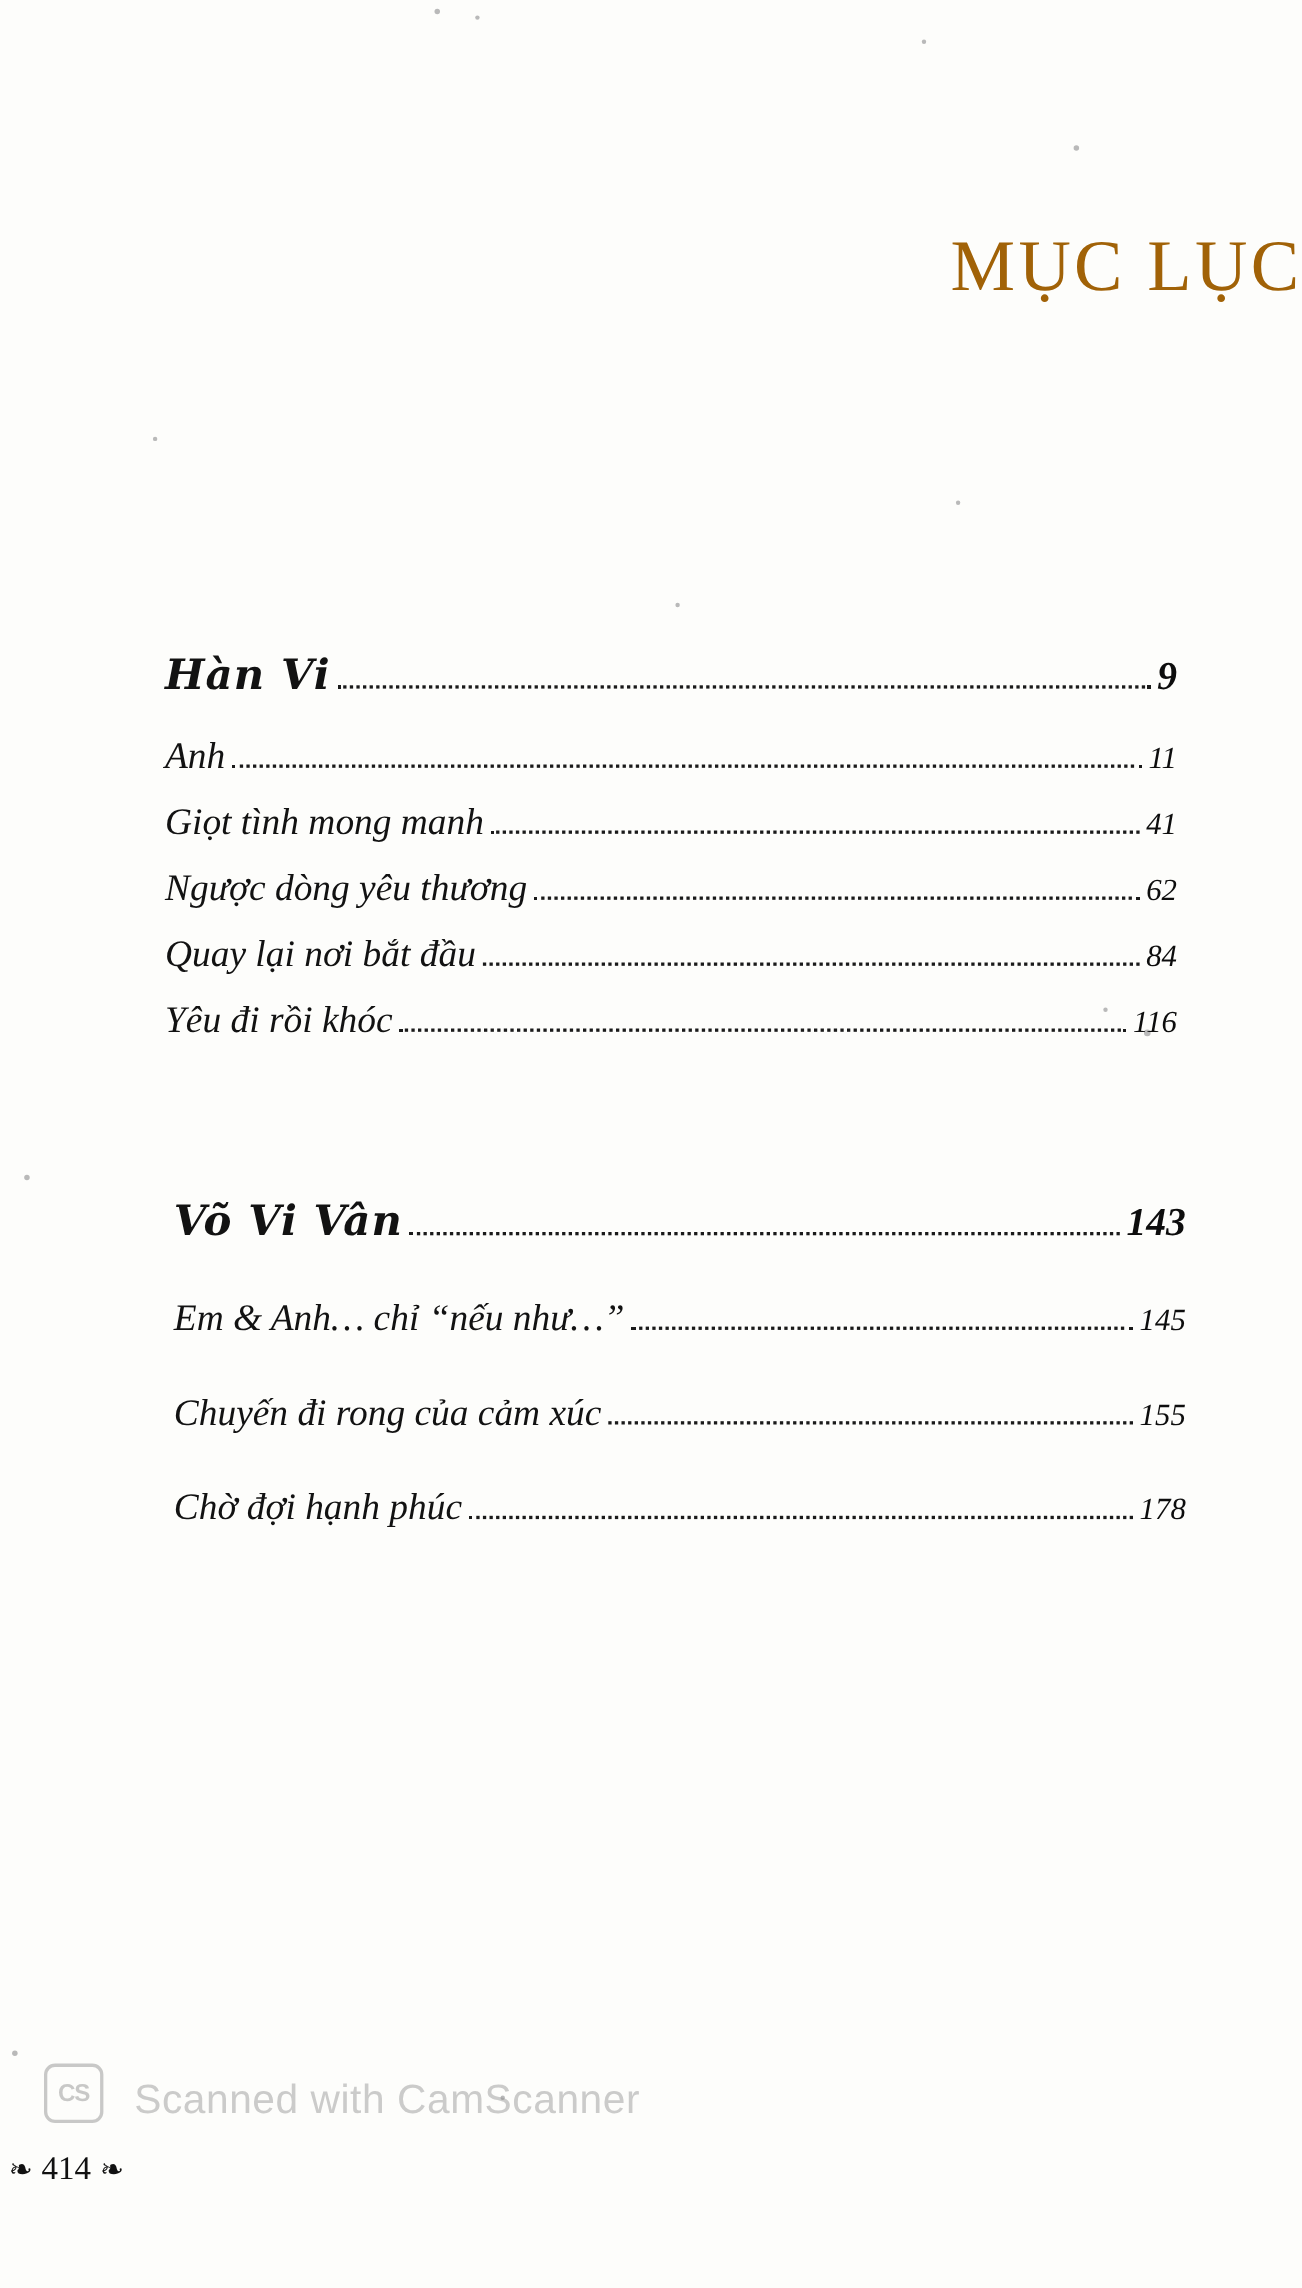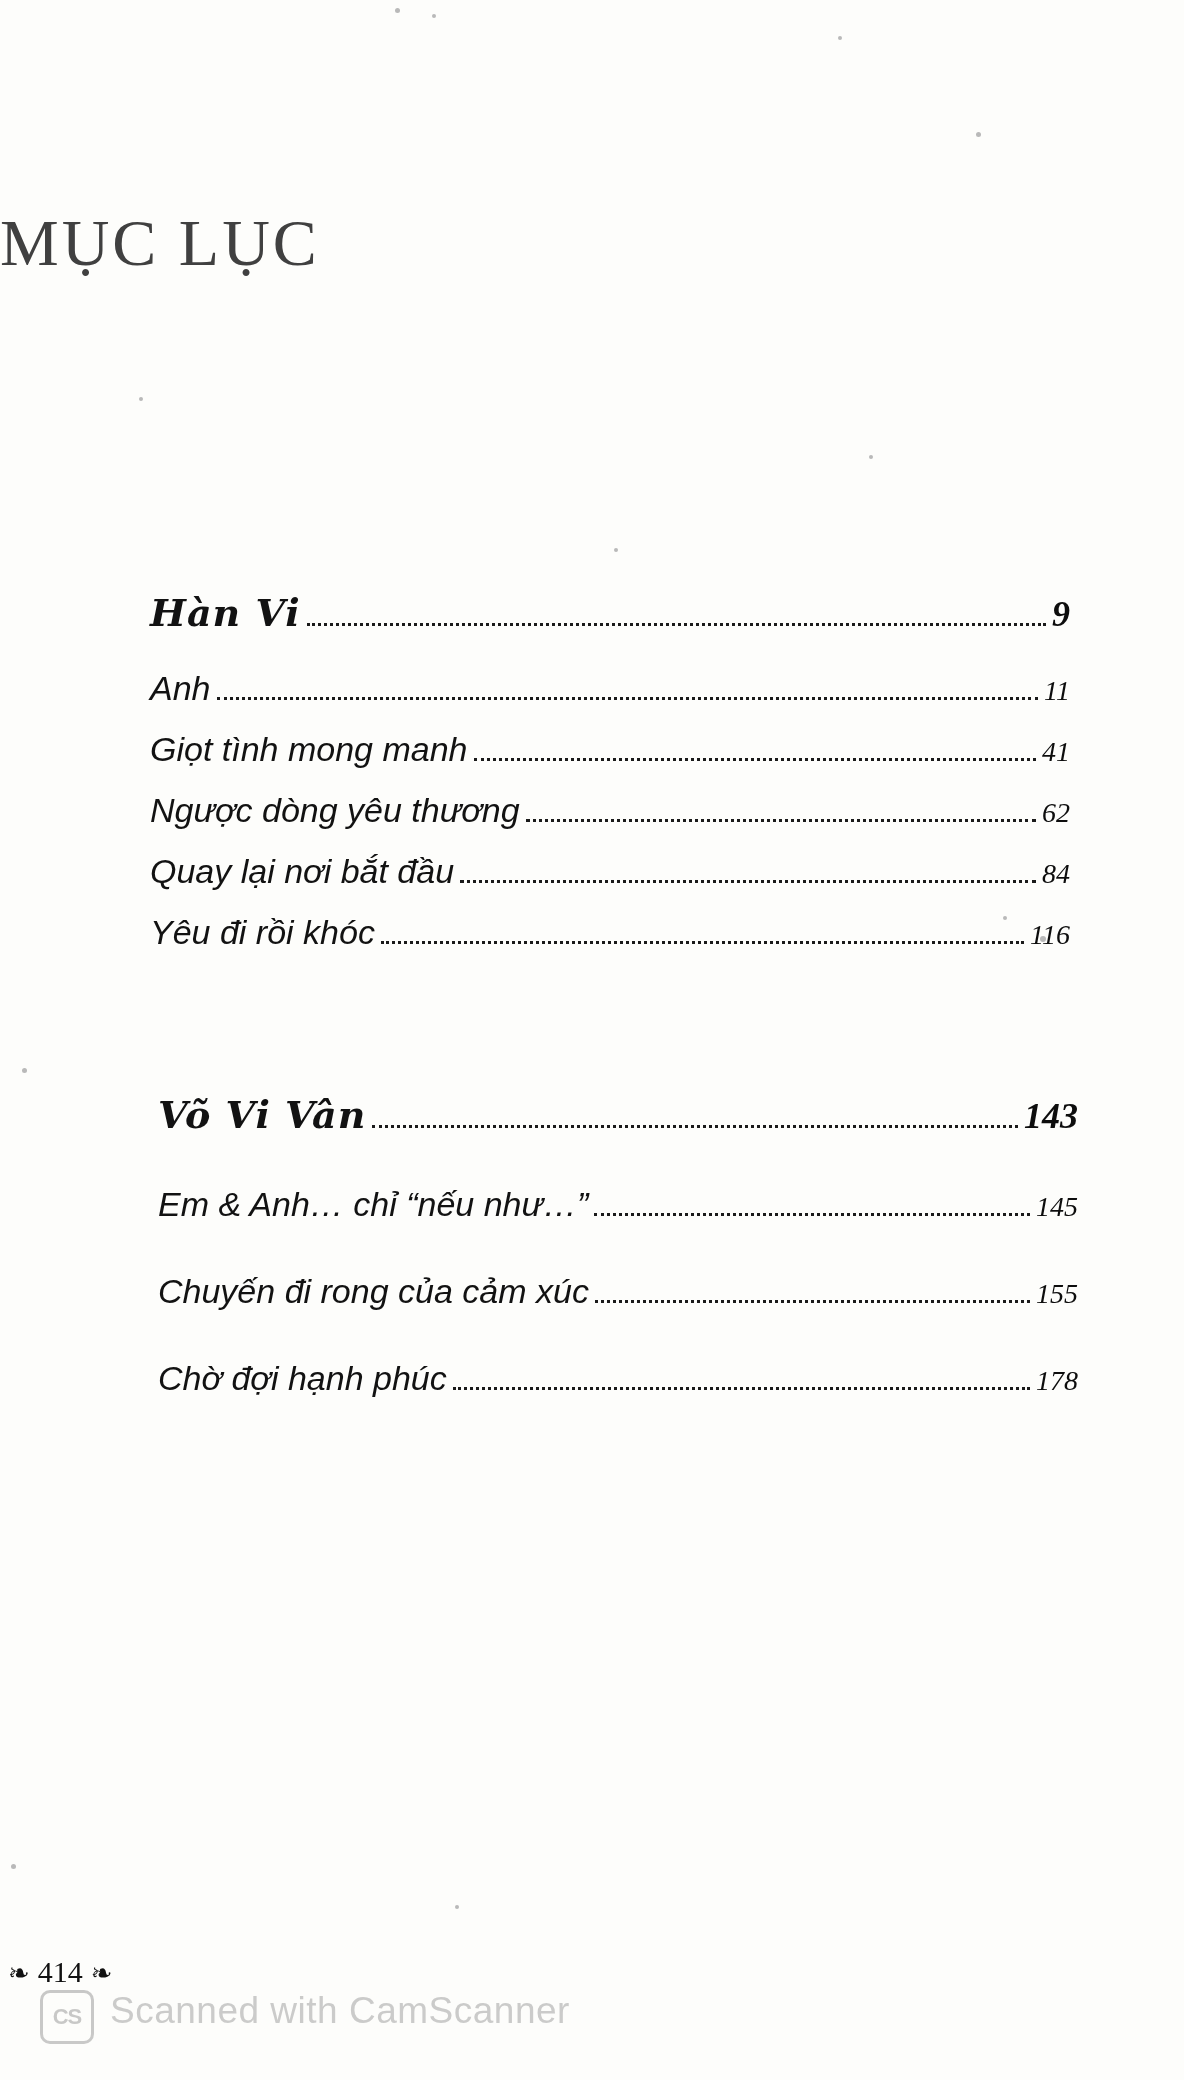"MỤC LỤC" .doc-title { color: #404040 -> #a16207; text-align: left -> right }
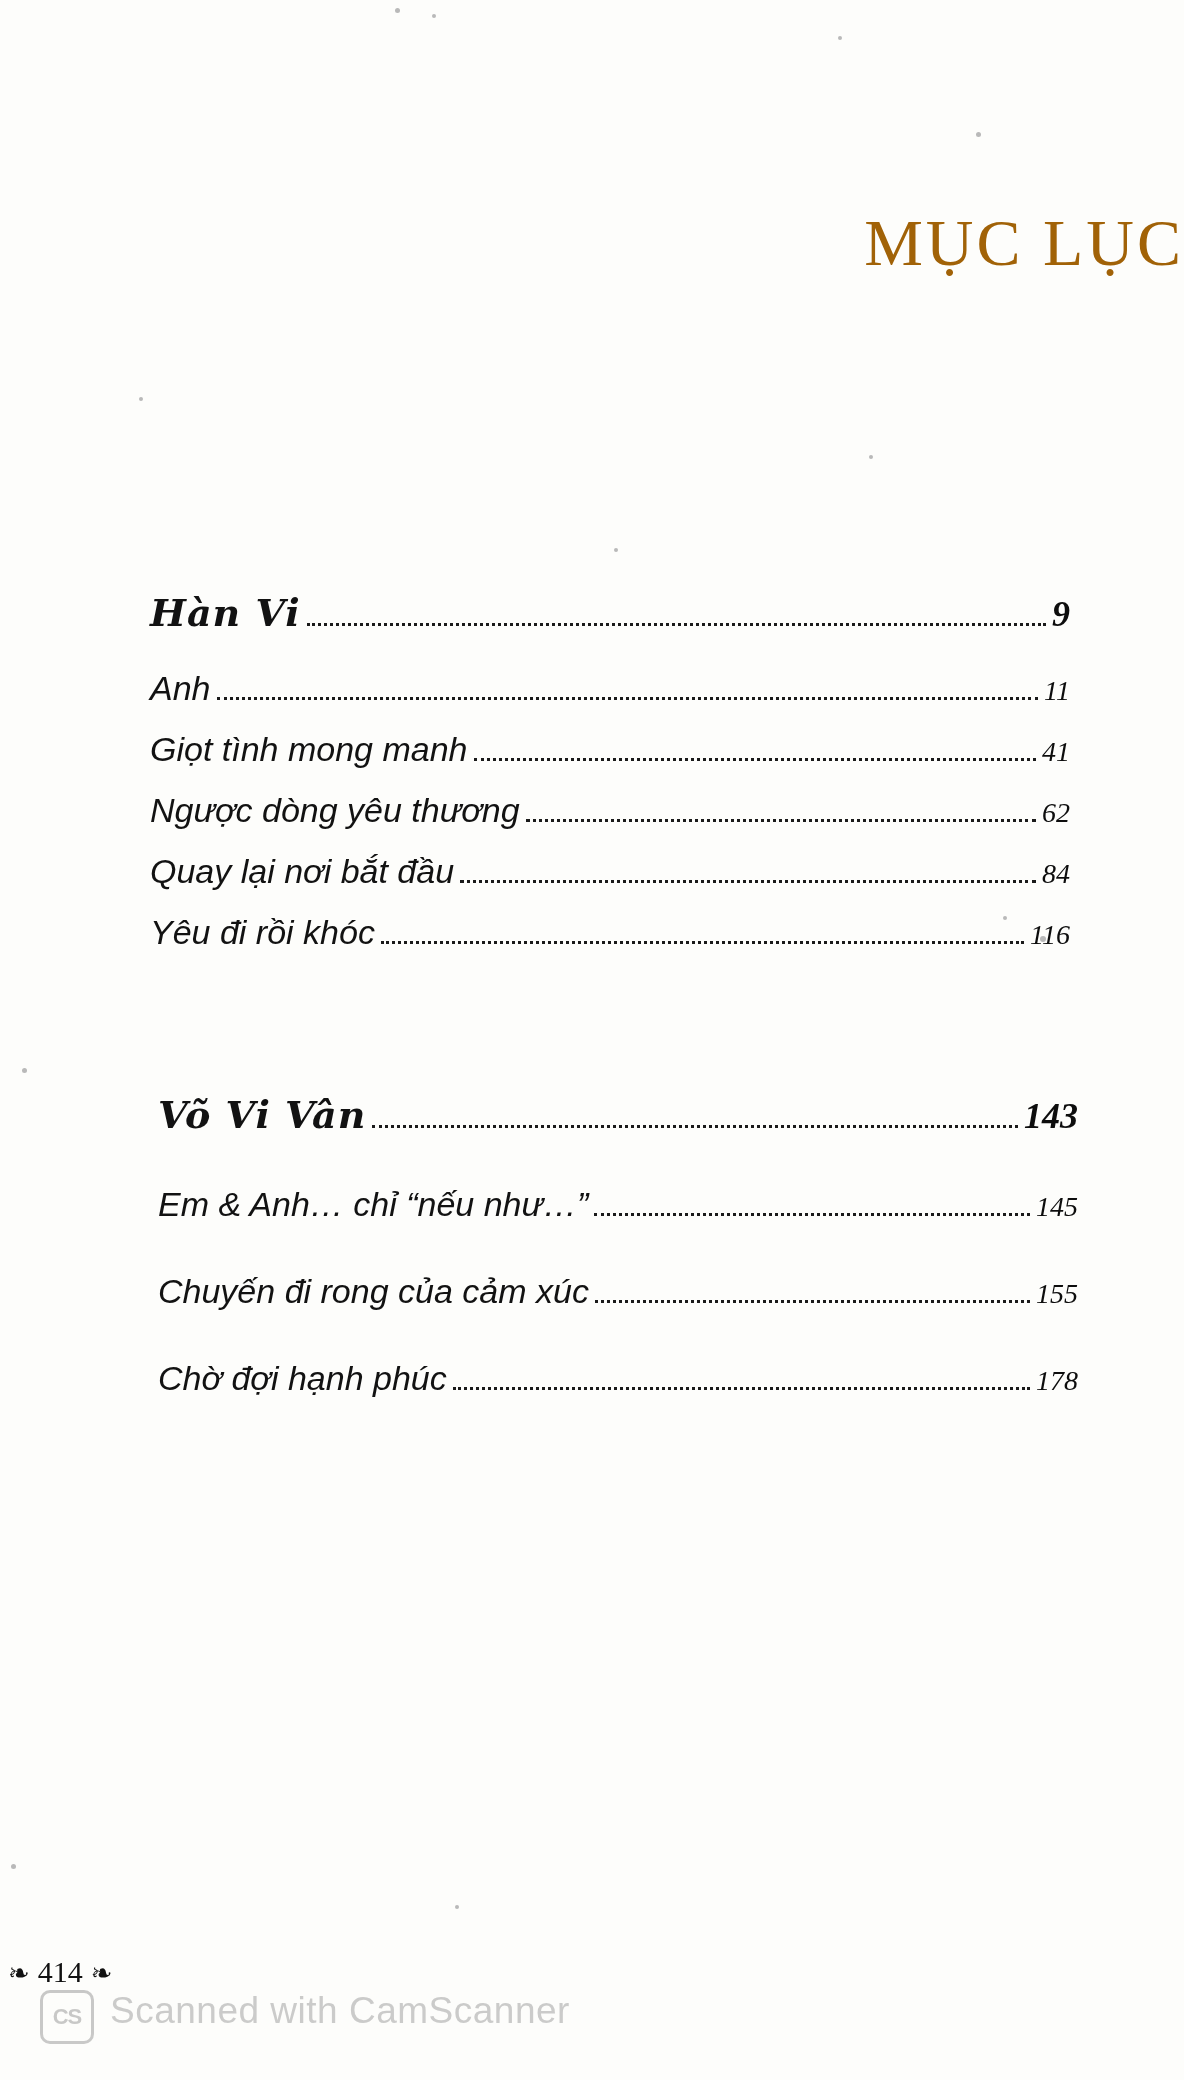"Anh" .toc-label { font-family: Liberation Sans, sans-serif -> Liberation Serif, serif }
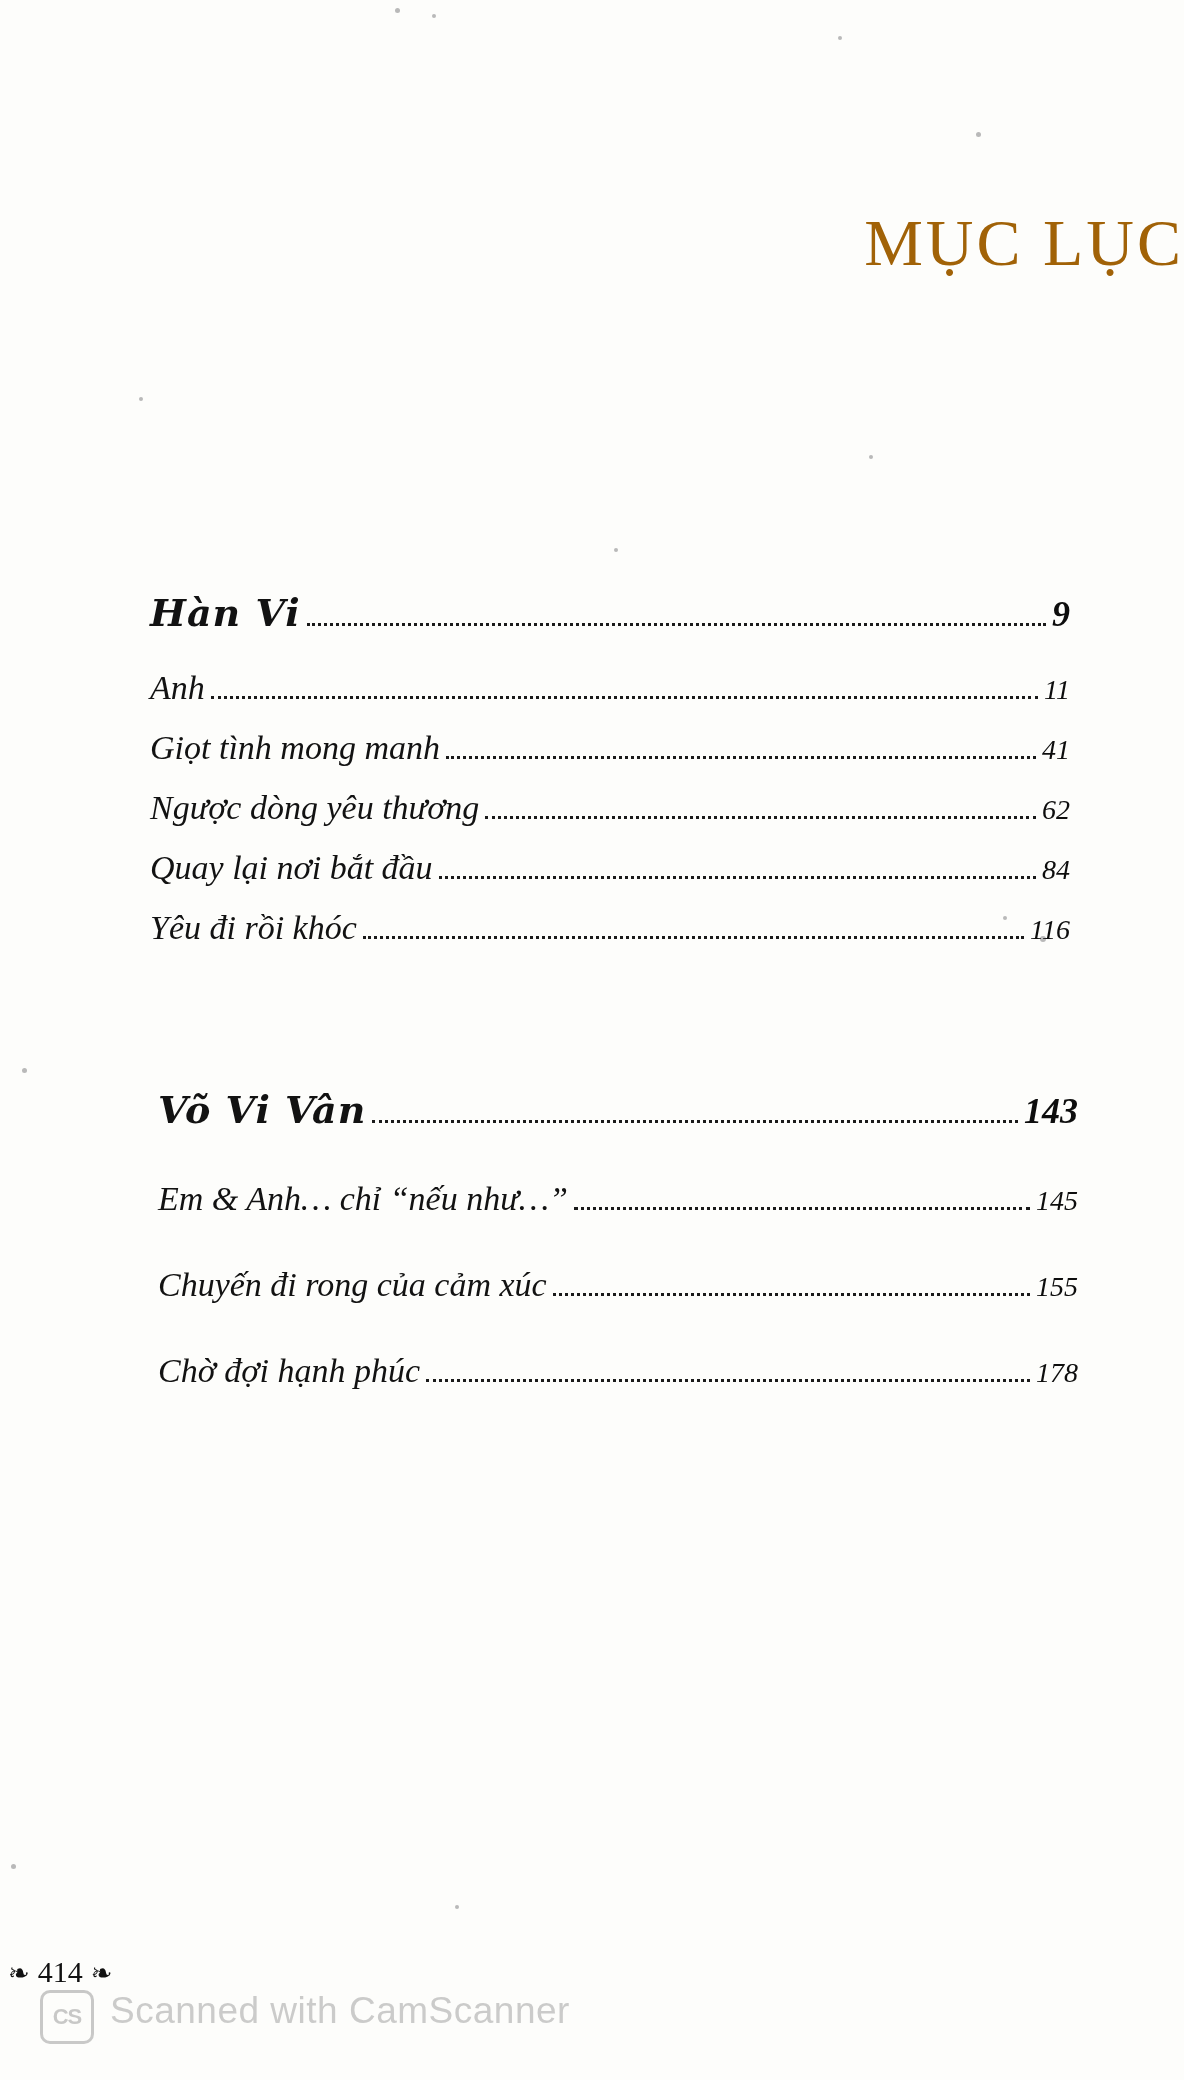"CS" .watermark { align-items: flex-start -> flex-end; gap: 16px -> 28px; top: 1990px -> 1876px }
